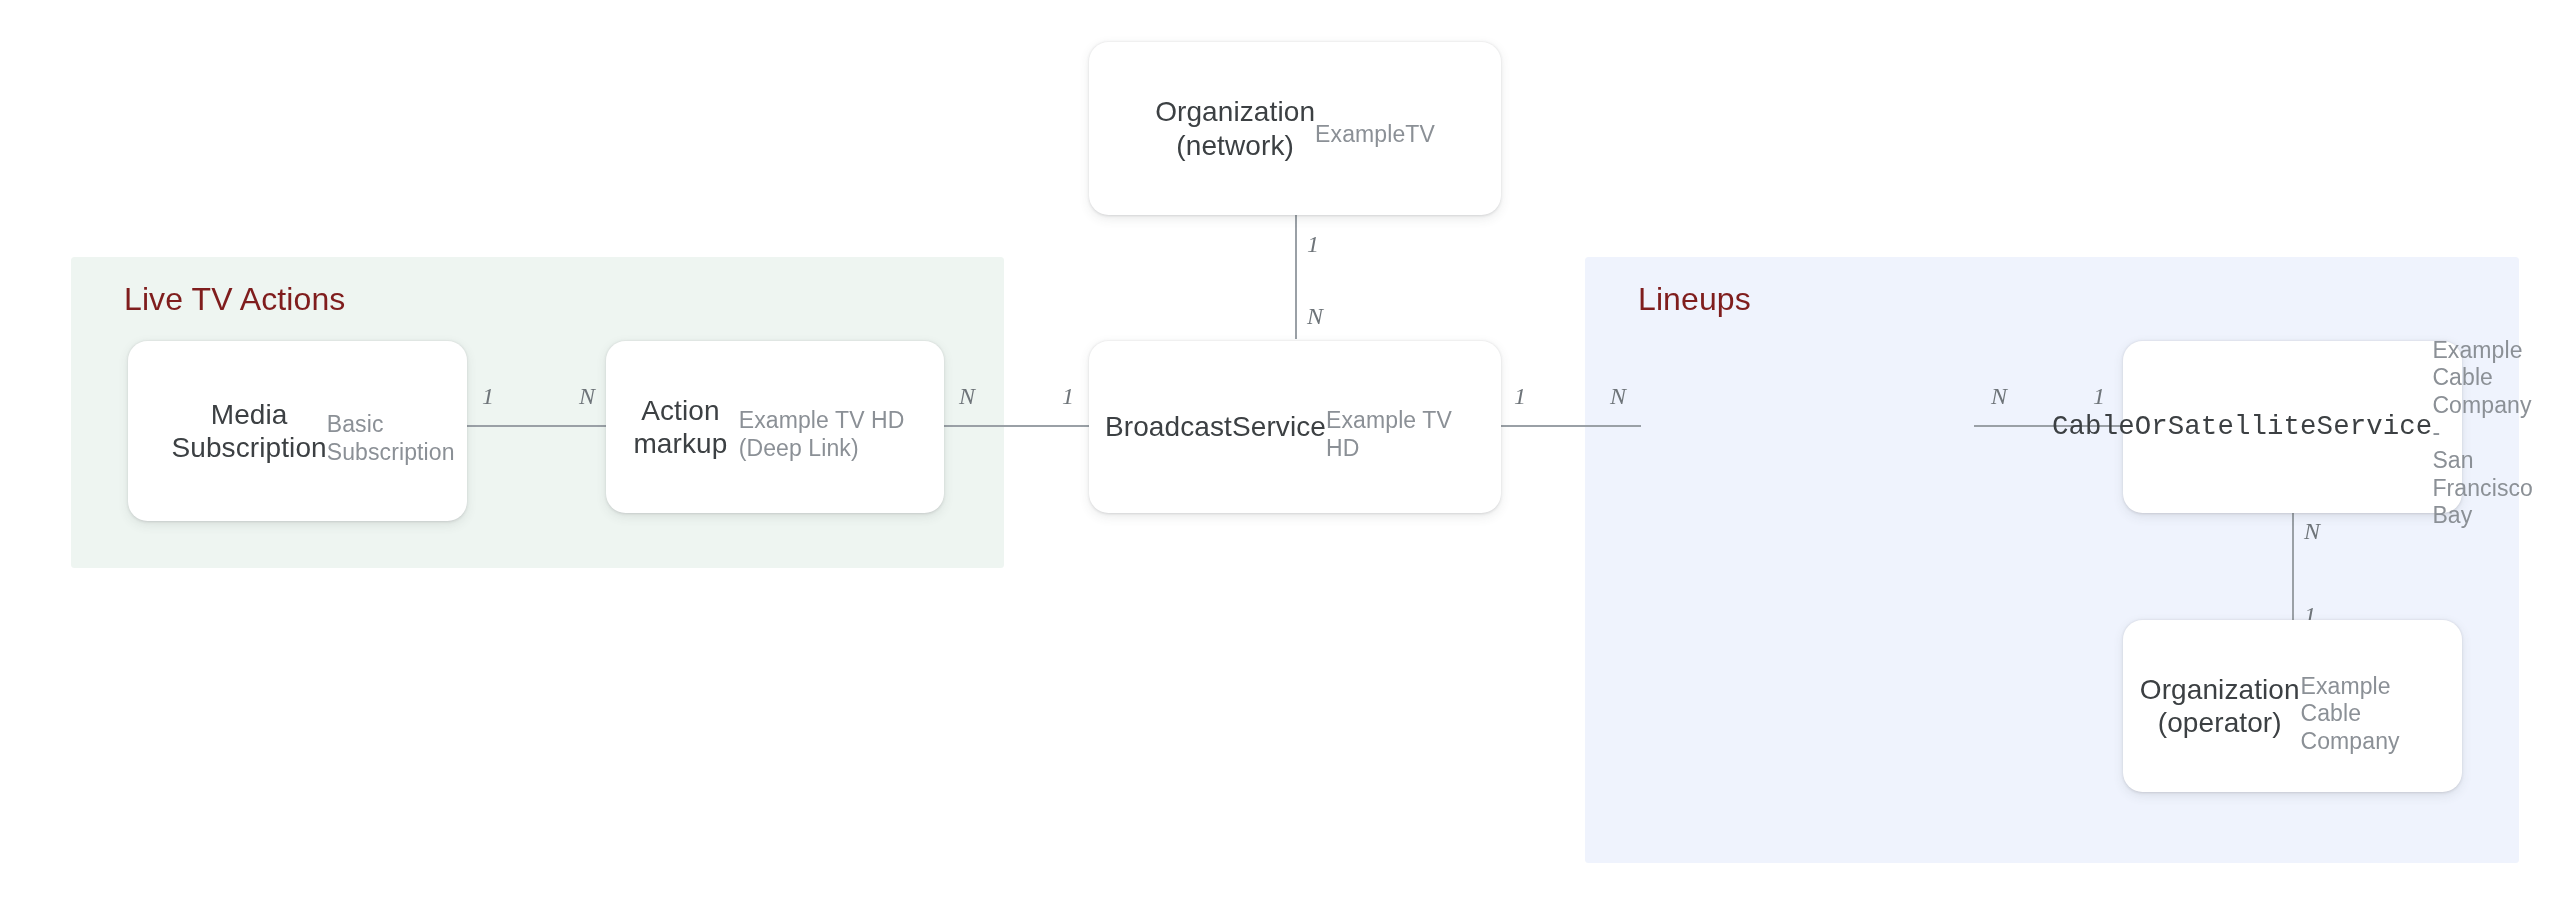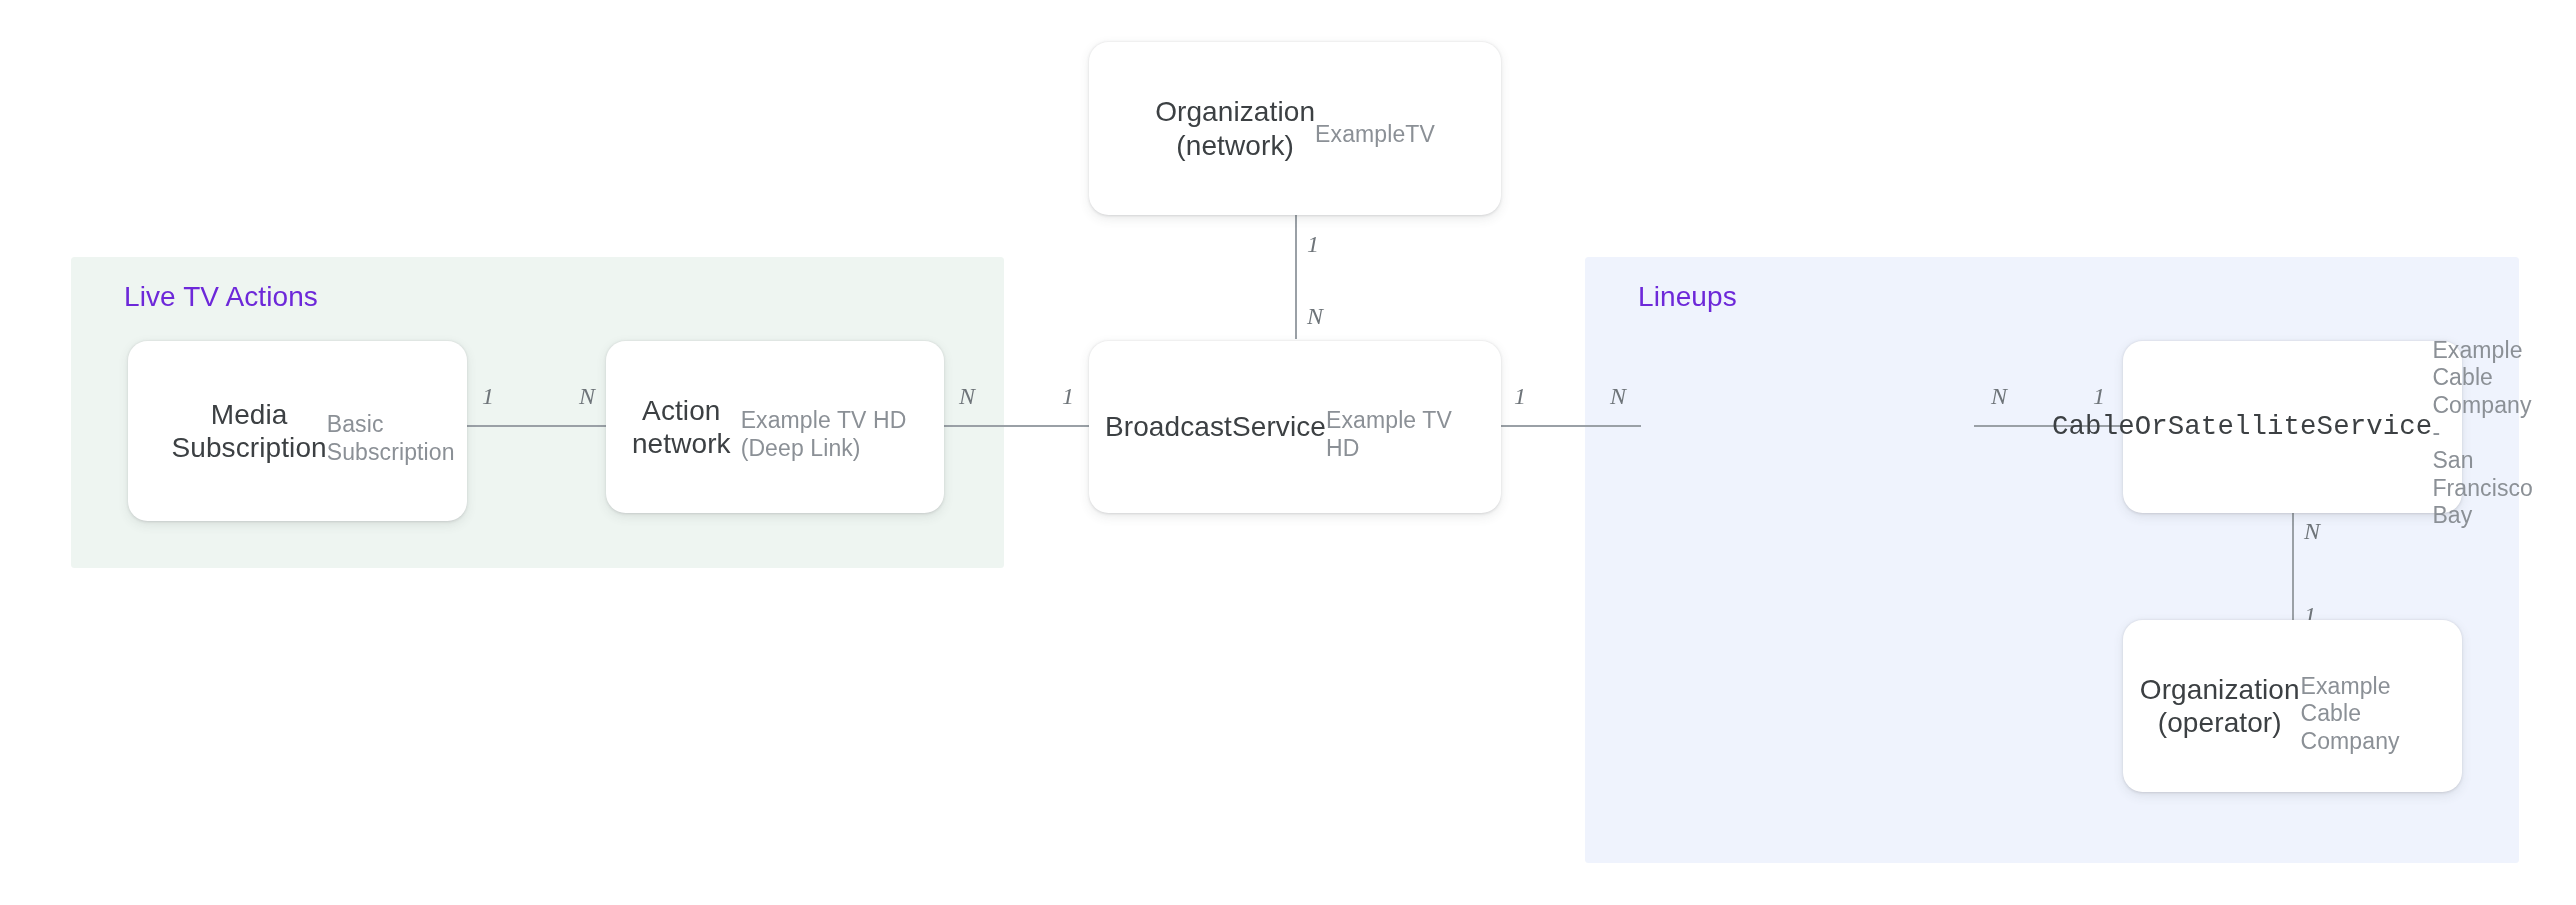"Live TV Actions" .panel-title { color: #6d28d9 -> #7f1d1d; font-size: 28px -> 32px }
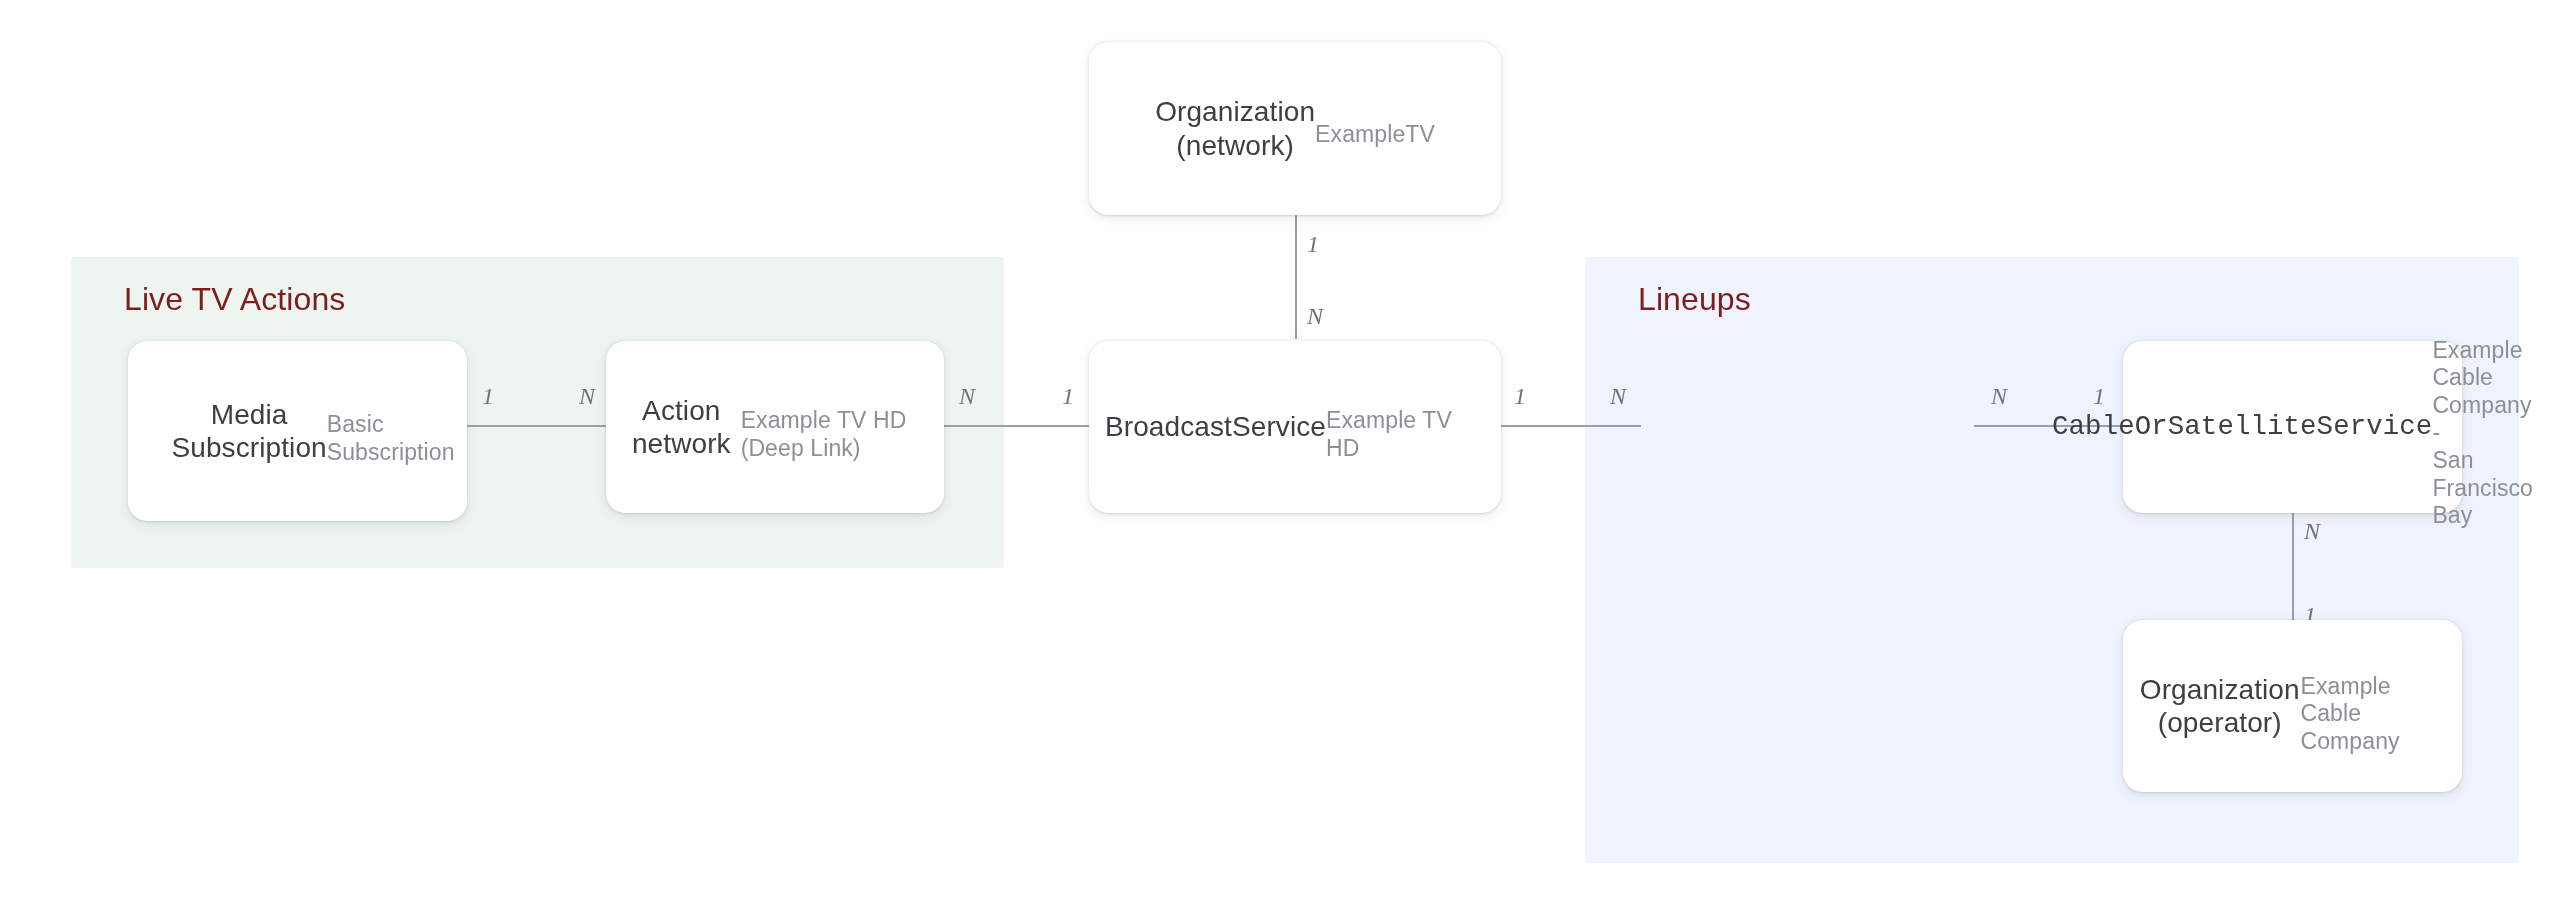"Action network" div.card-title { text: network -> markup }
